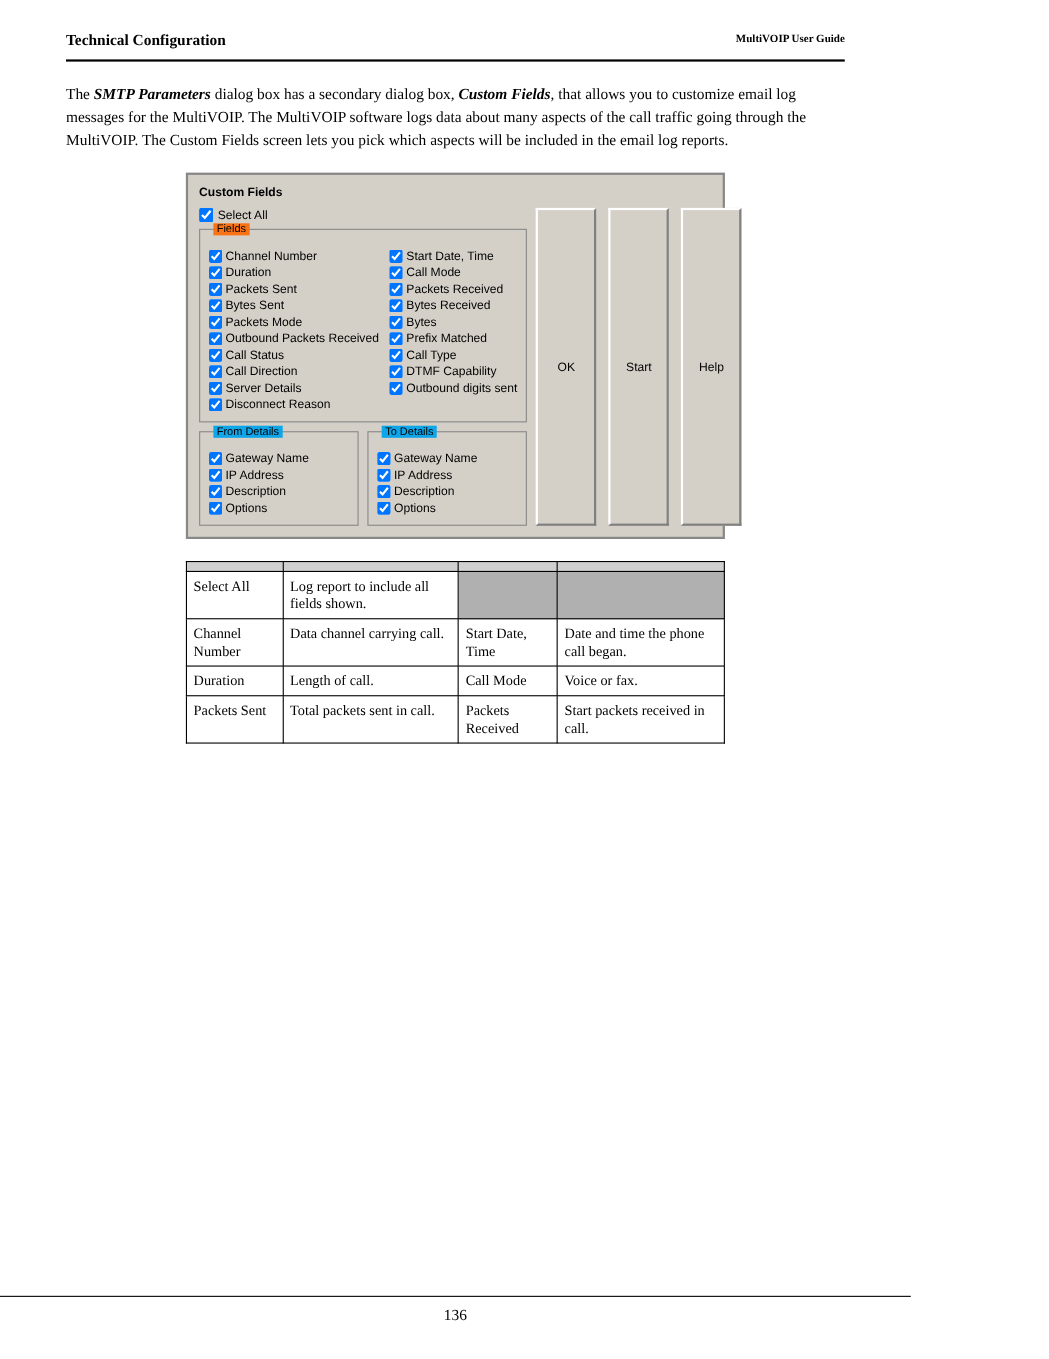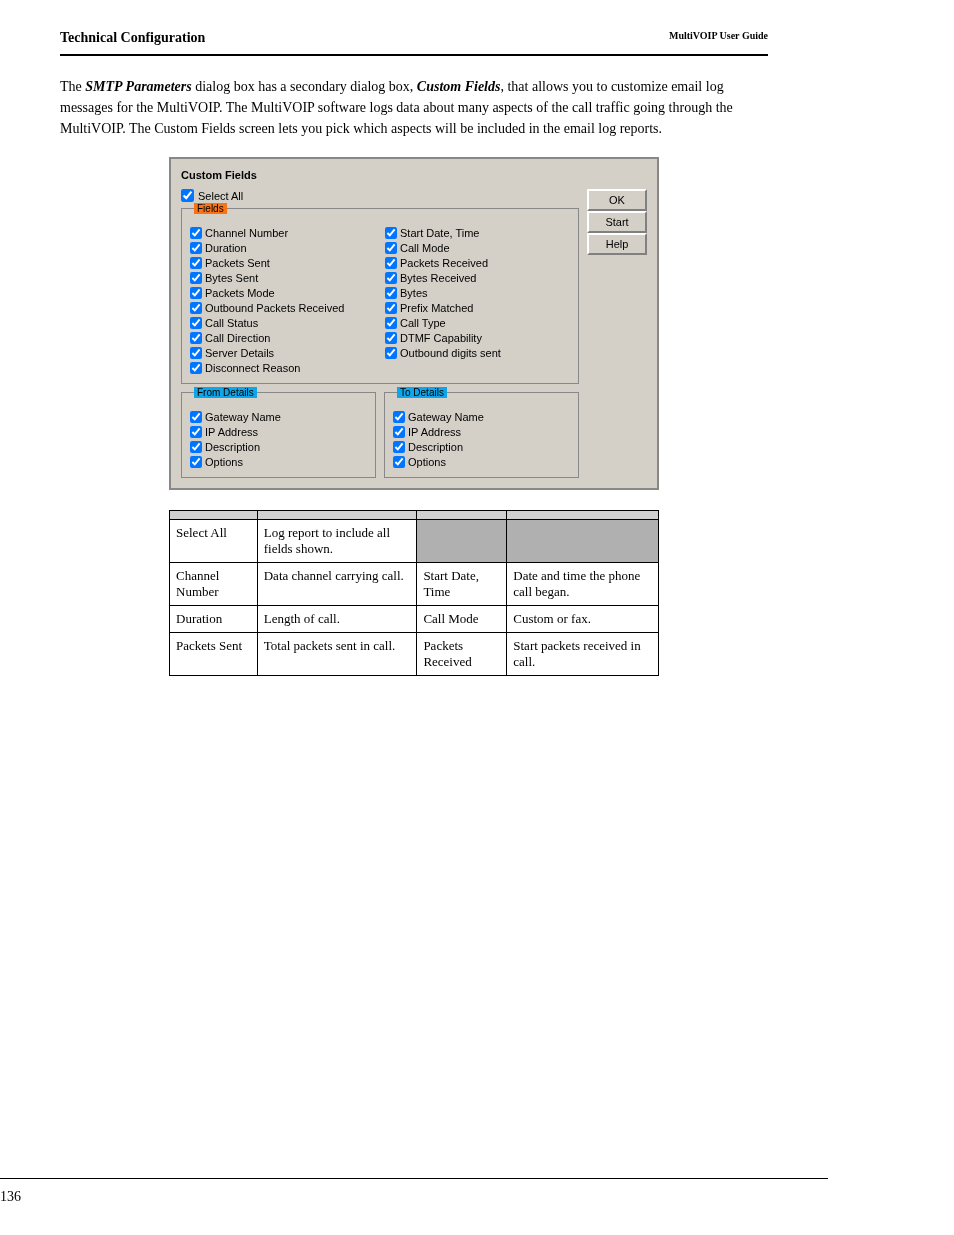"OK" .dialog-buttons { flex-direction: column -> row; gap: 0 -> 11px }
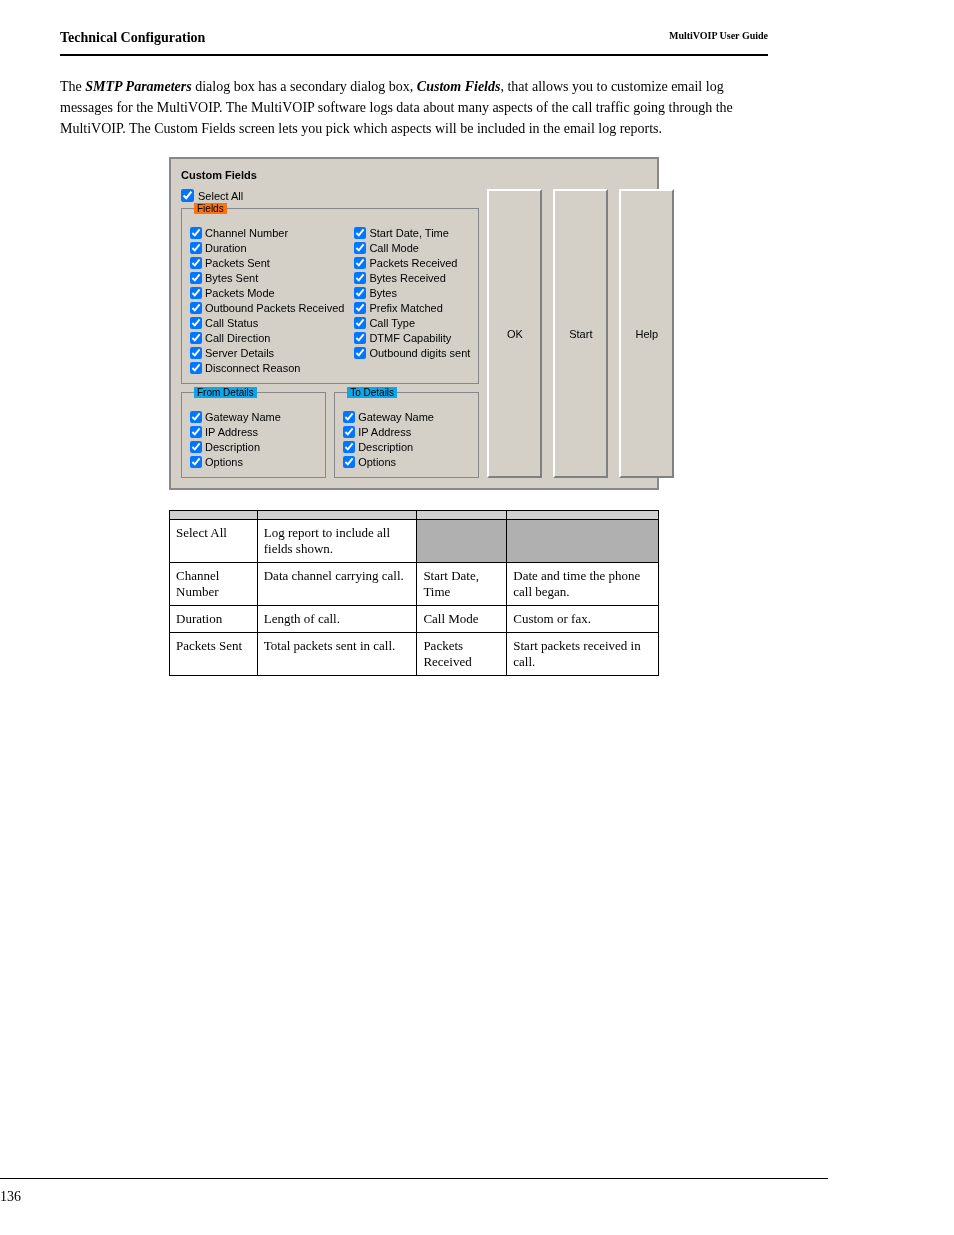"Custom or fax." td { text: Custom -> Voice }
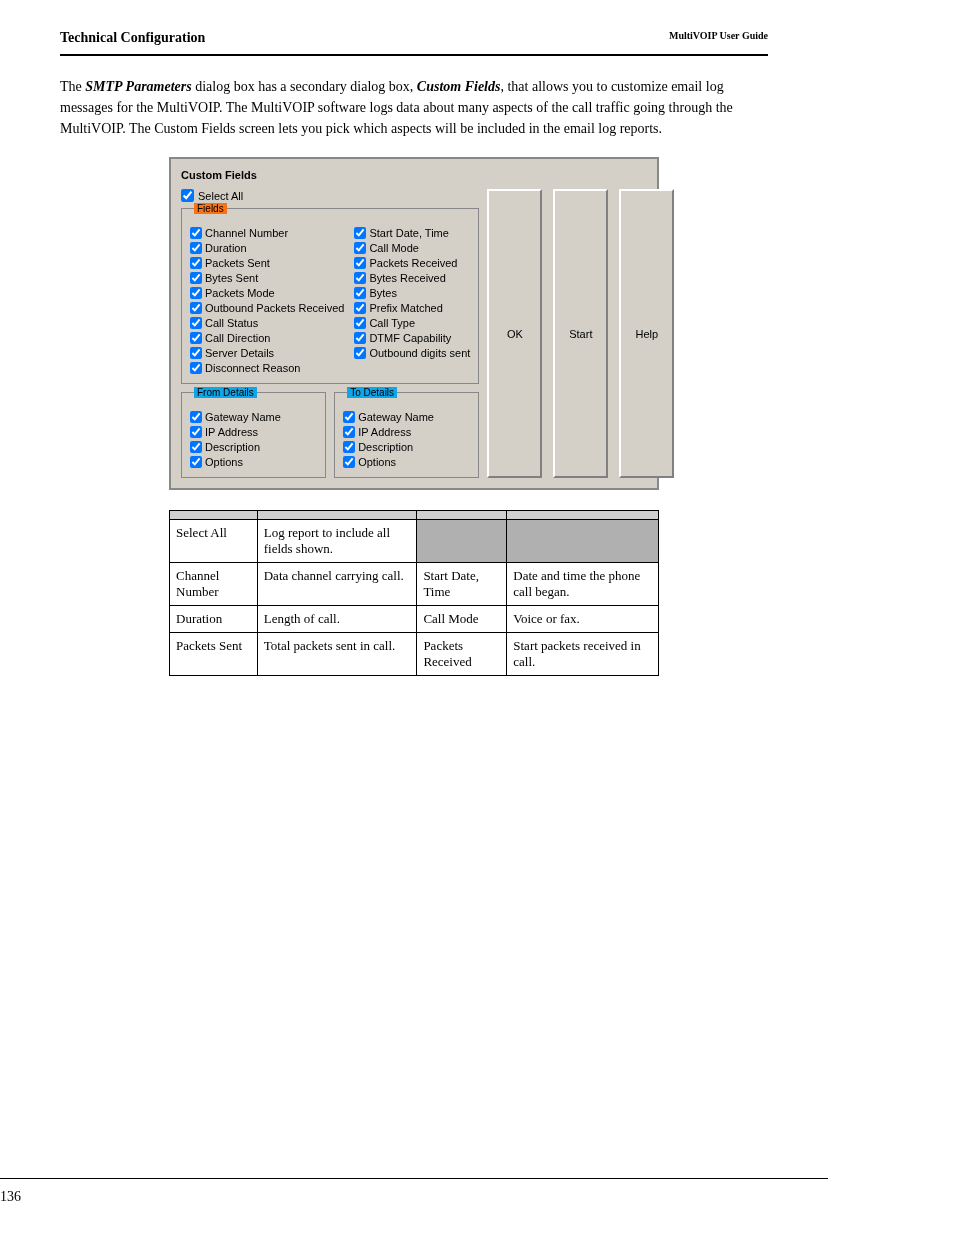"136" .footer { text-align: left -> center }
